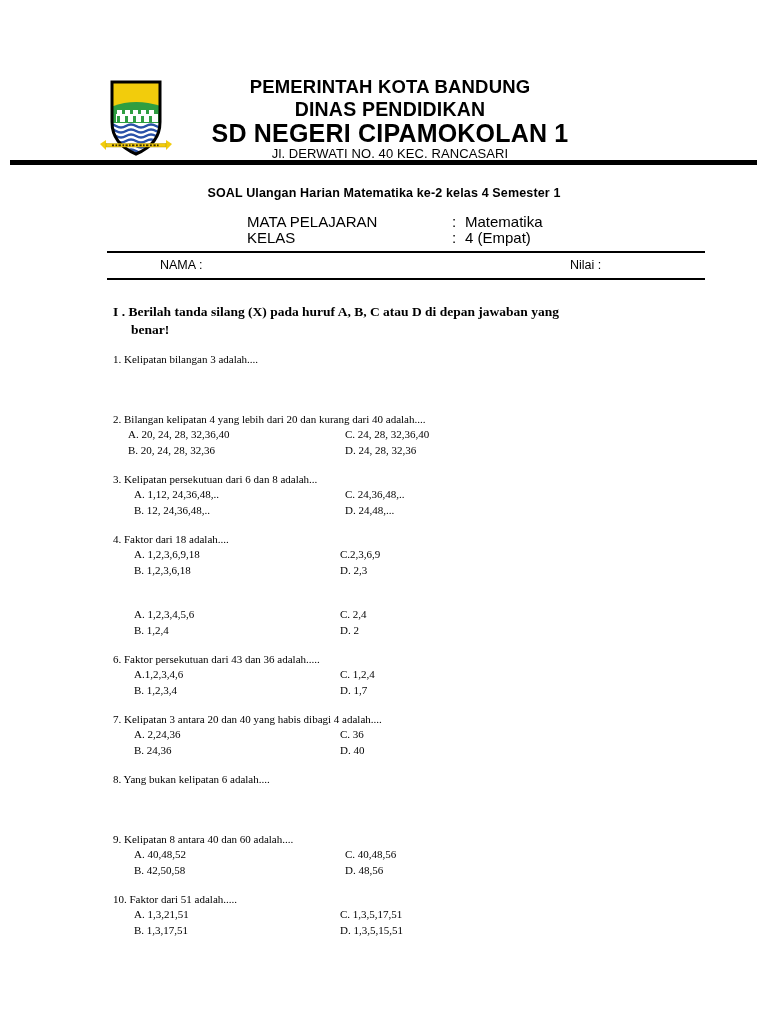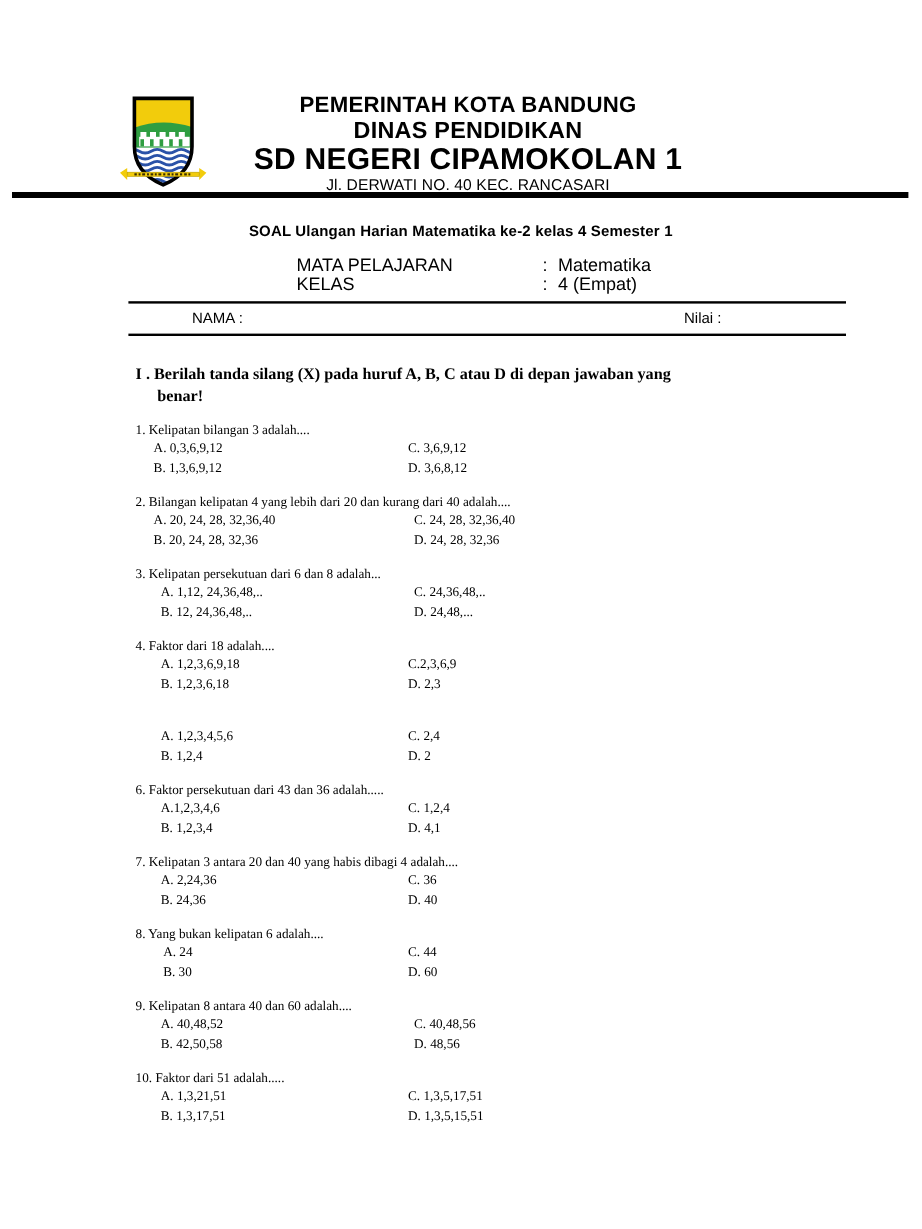"A. 0,3,6,9,12" div.q-opts { html: <div> <div>A. 0,3,6,9,12</div> <div>B. 1,3,6,9,12</div> <div>C. 3,6,9,12</div> <div>D. 3,6,8,12</div> </div> -> none }
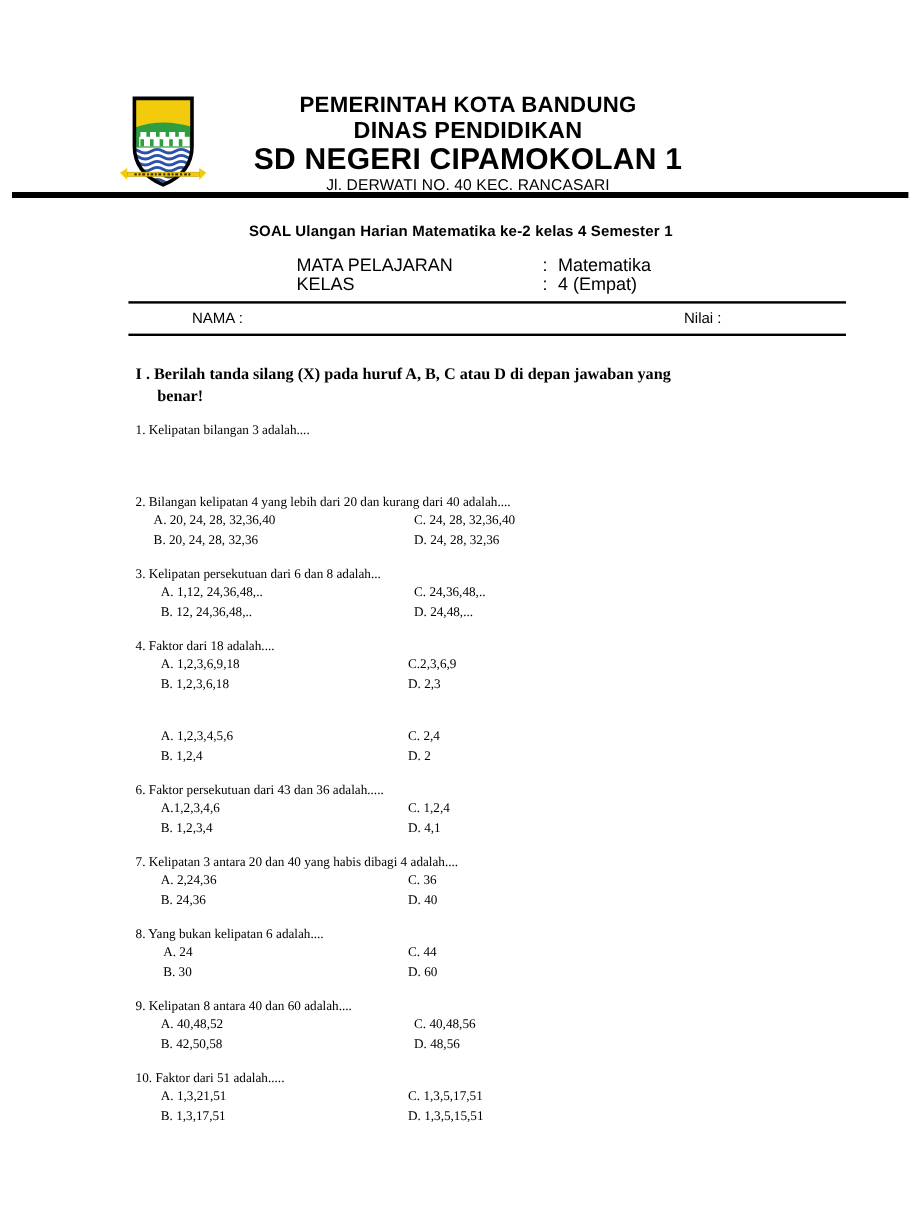"D. 4,1" div.opt { text: 4,1 -> 1,7 }
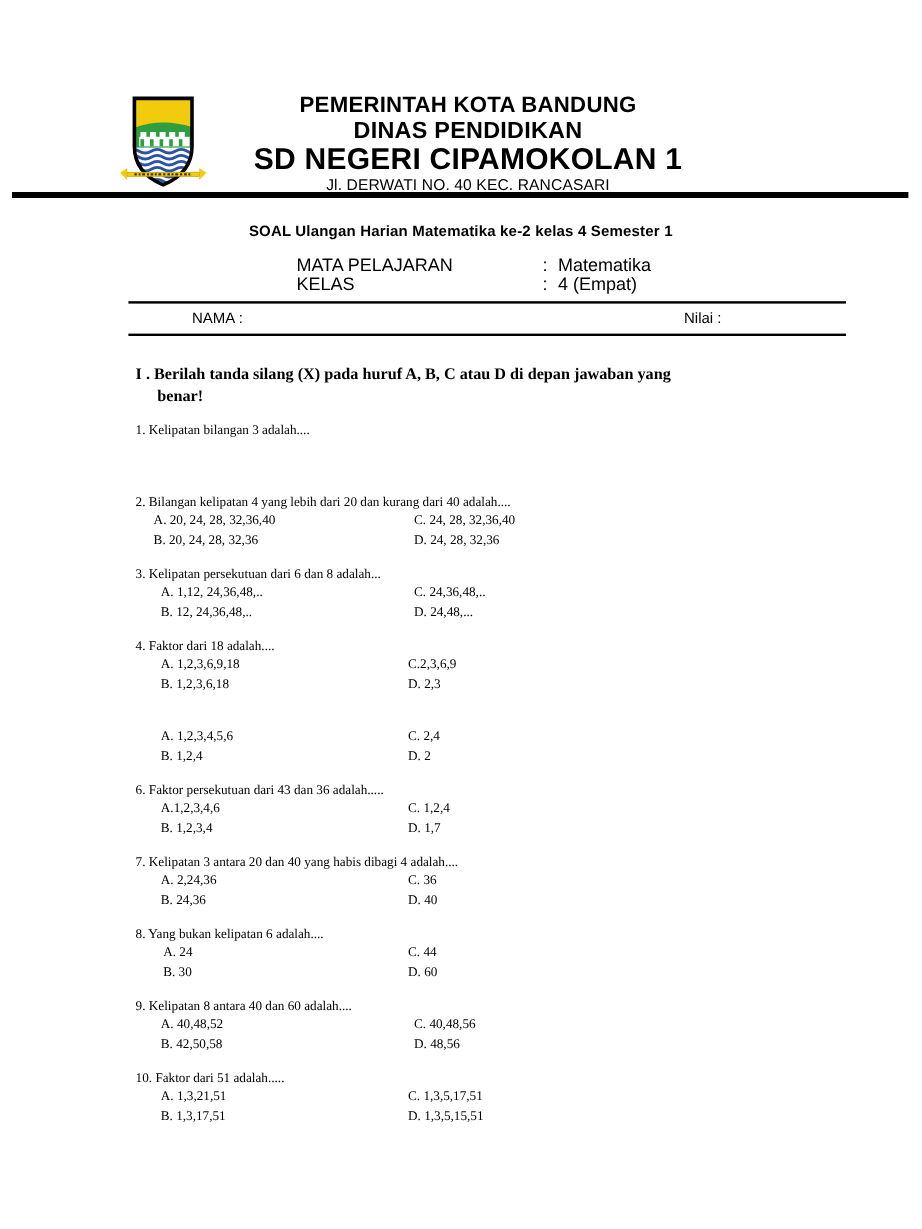"A. 24" div.q-opts { html: <div> <div>A. 24</div> <div>B. 30</div> <div>C. 44</div> <div>D. 60</div> </div> -> none }
